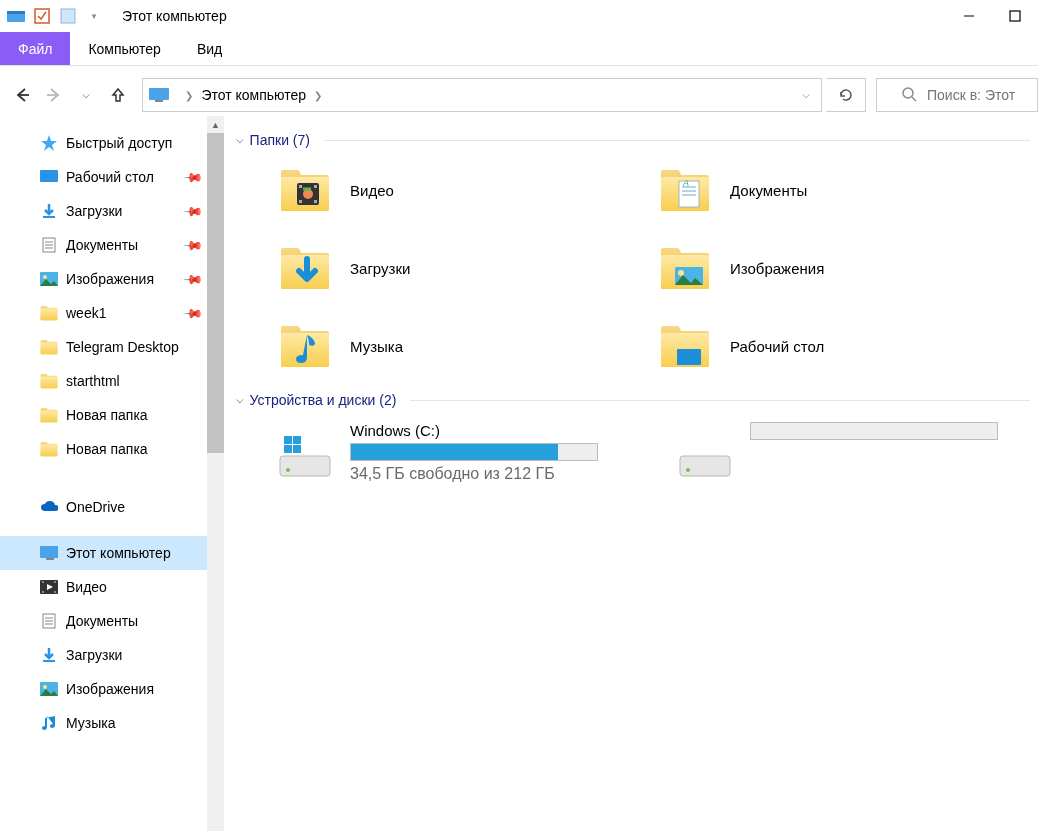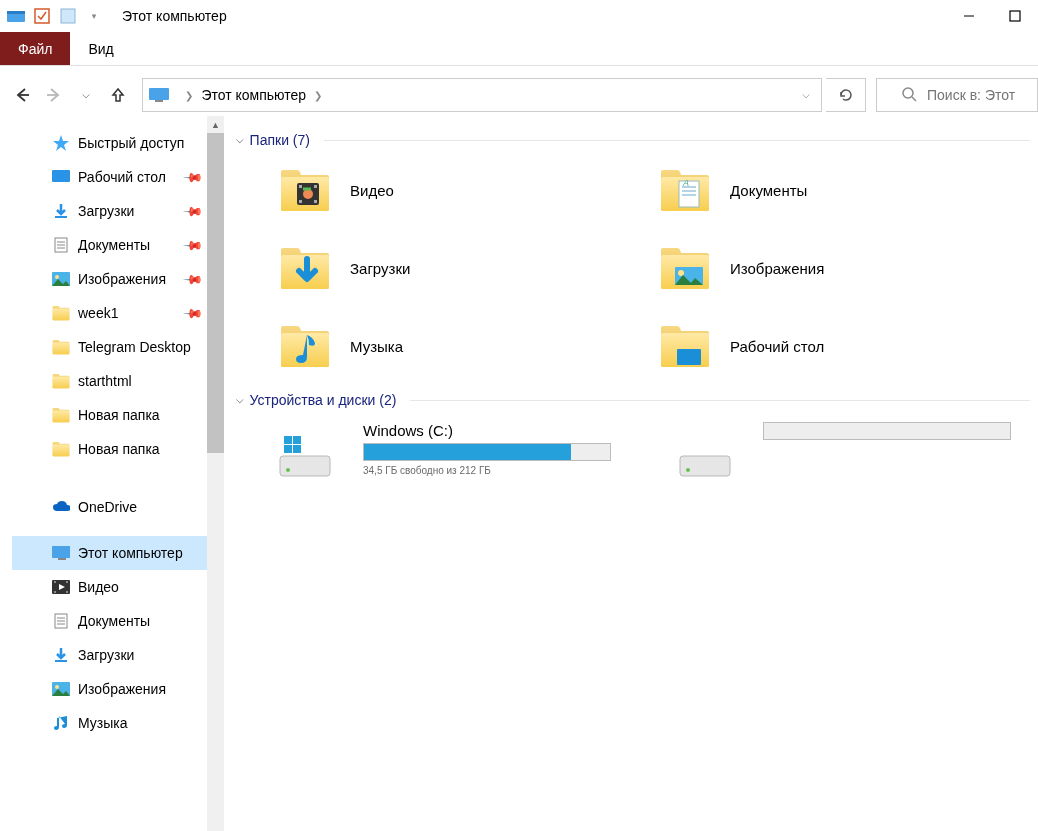"Файл" .ribbon .tab.file { background: #7f1d1d -> #8b5cf6 }
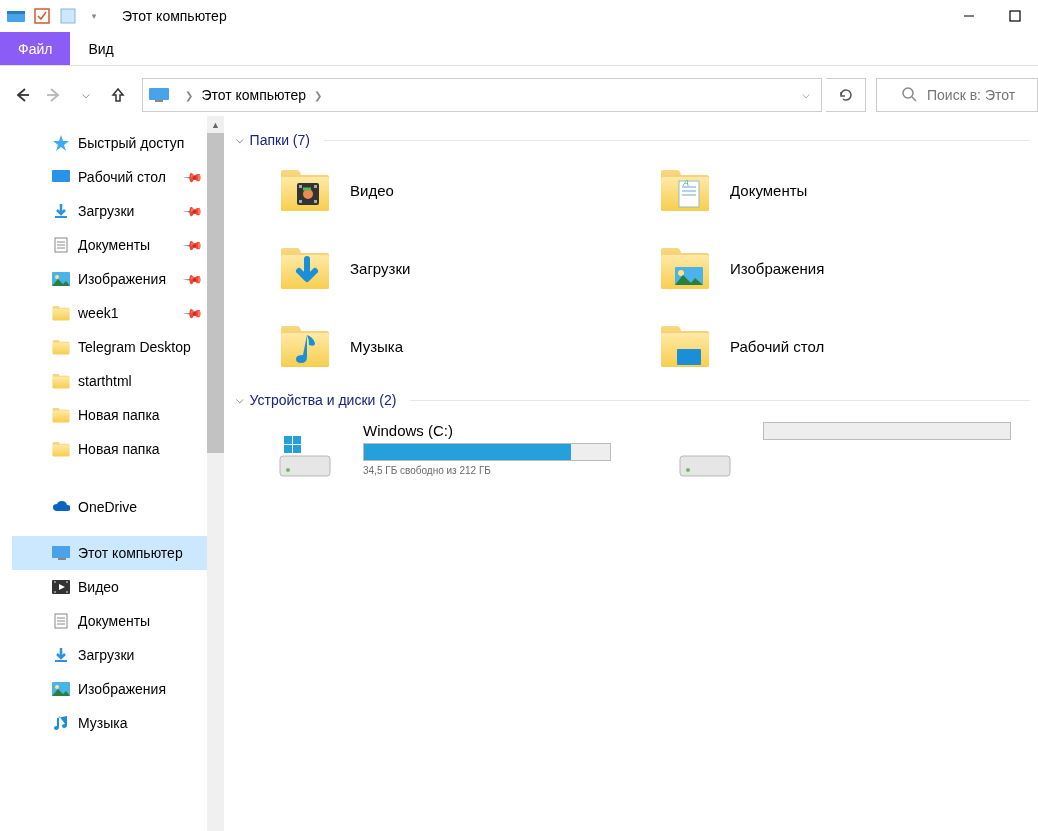"Компьютер" div.tab { html: none -> <div>Компьютер</div> }
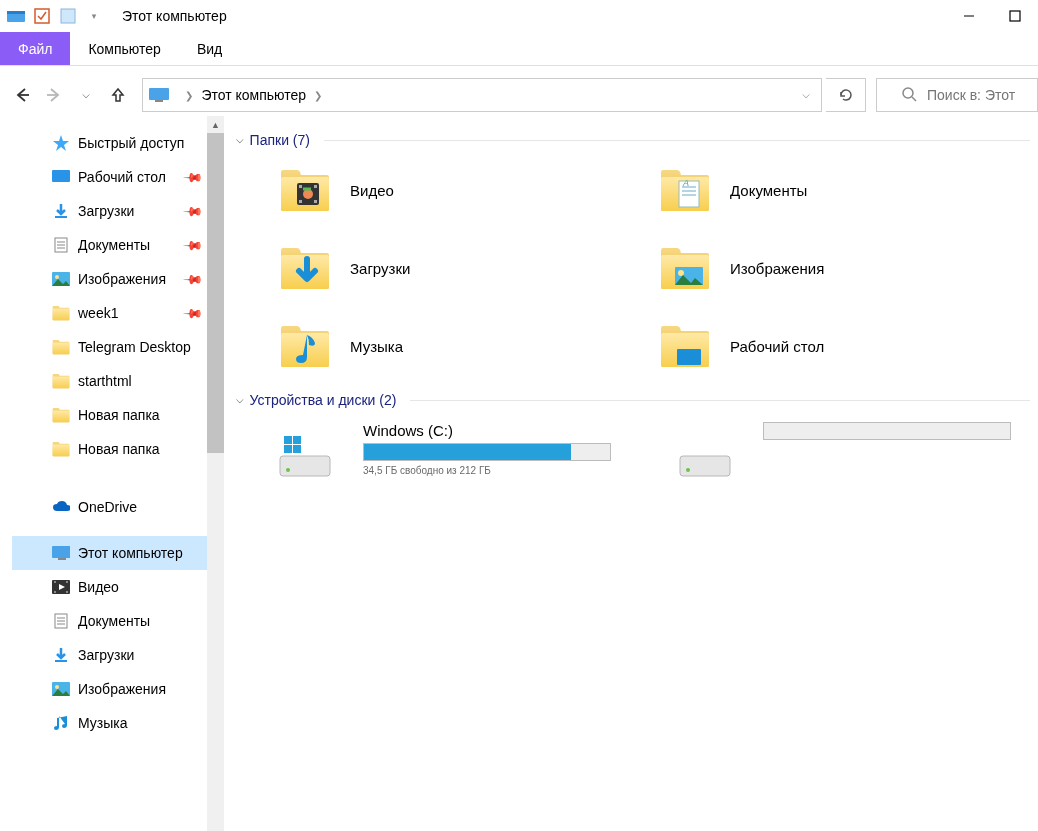"Быстрый доступ" .sidebar .tree { padding-left: 12px -> none }
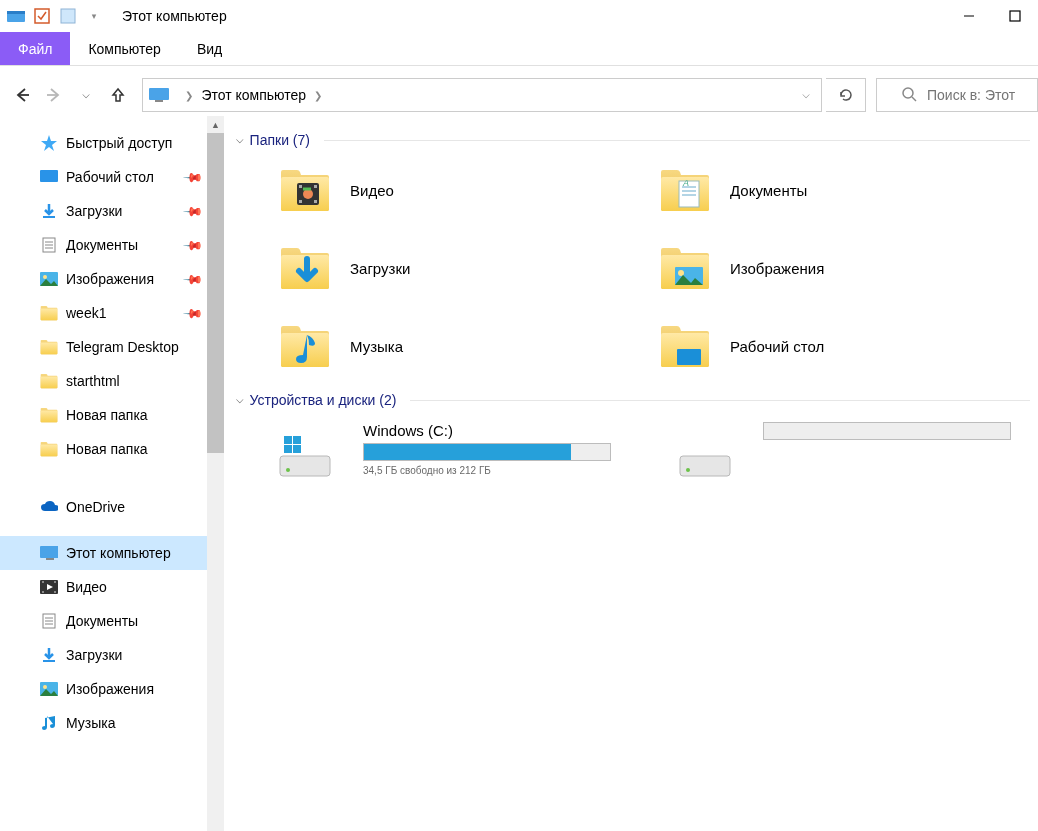"Windows (C:)" .drive { gap: 29px -> 16px }
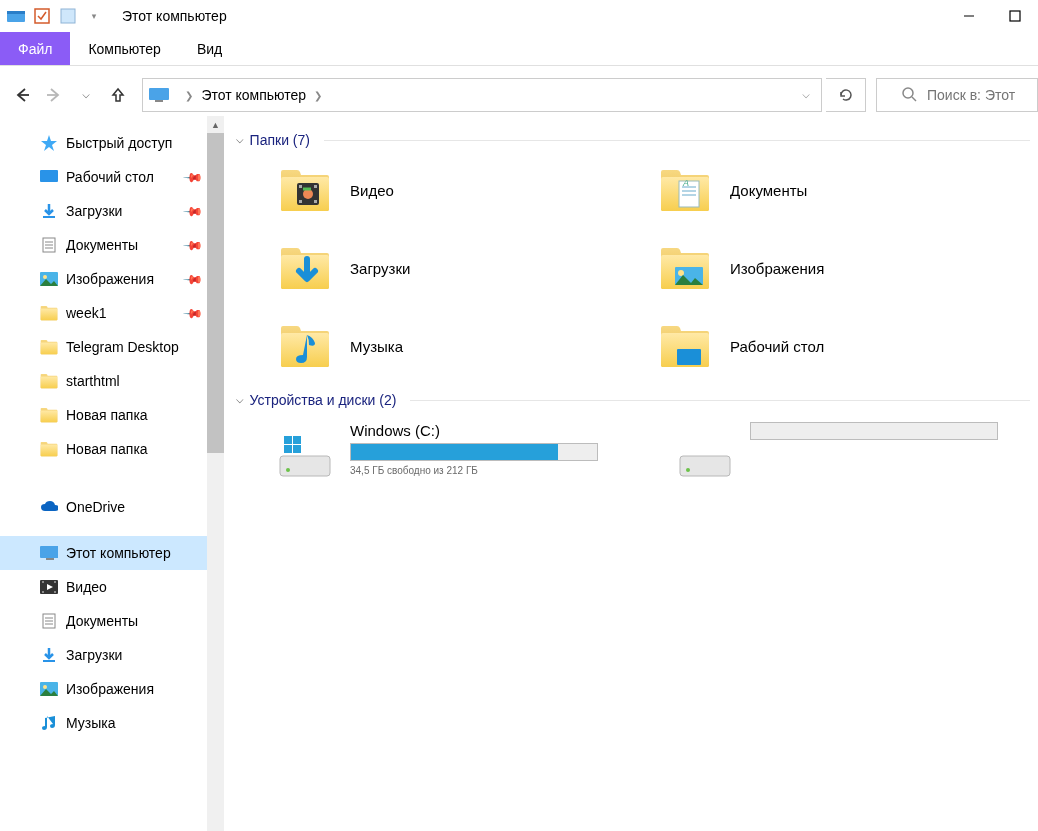"34,5 ГБ свободно из 212" .drive-info .free { font-size: 10px -> 16px }
